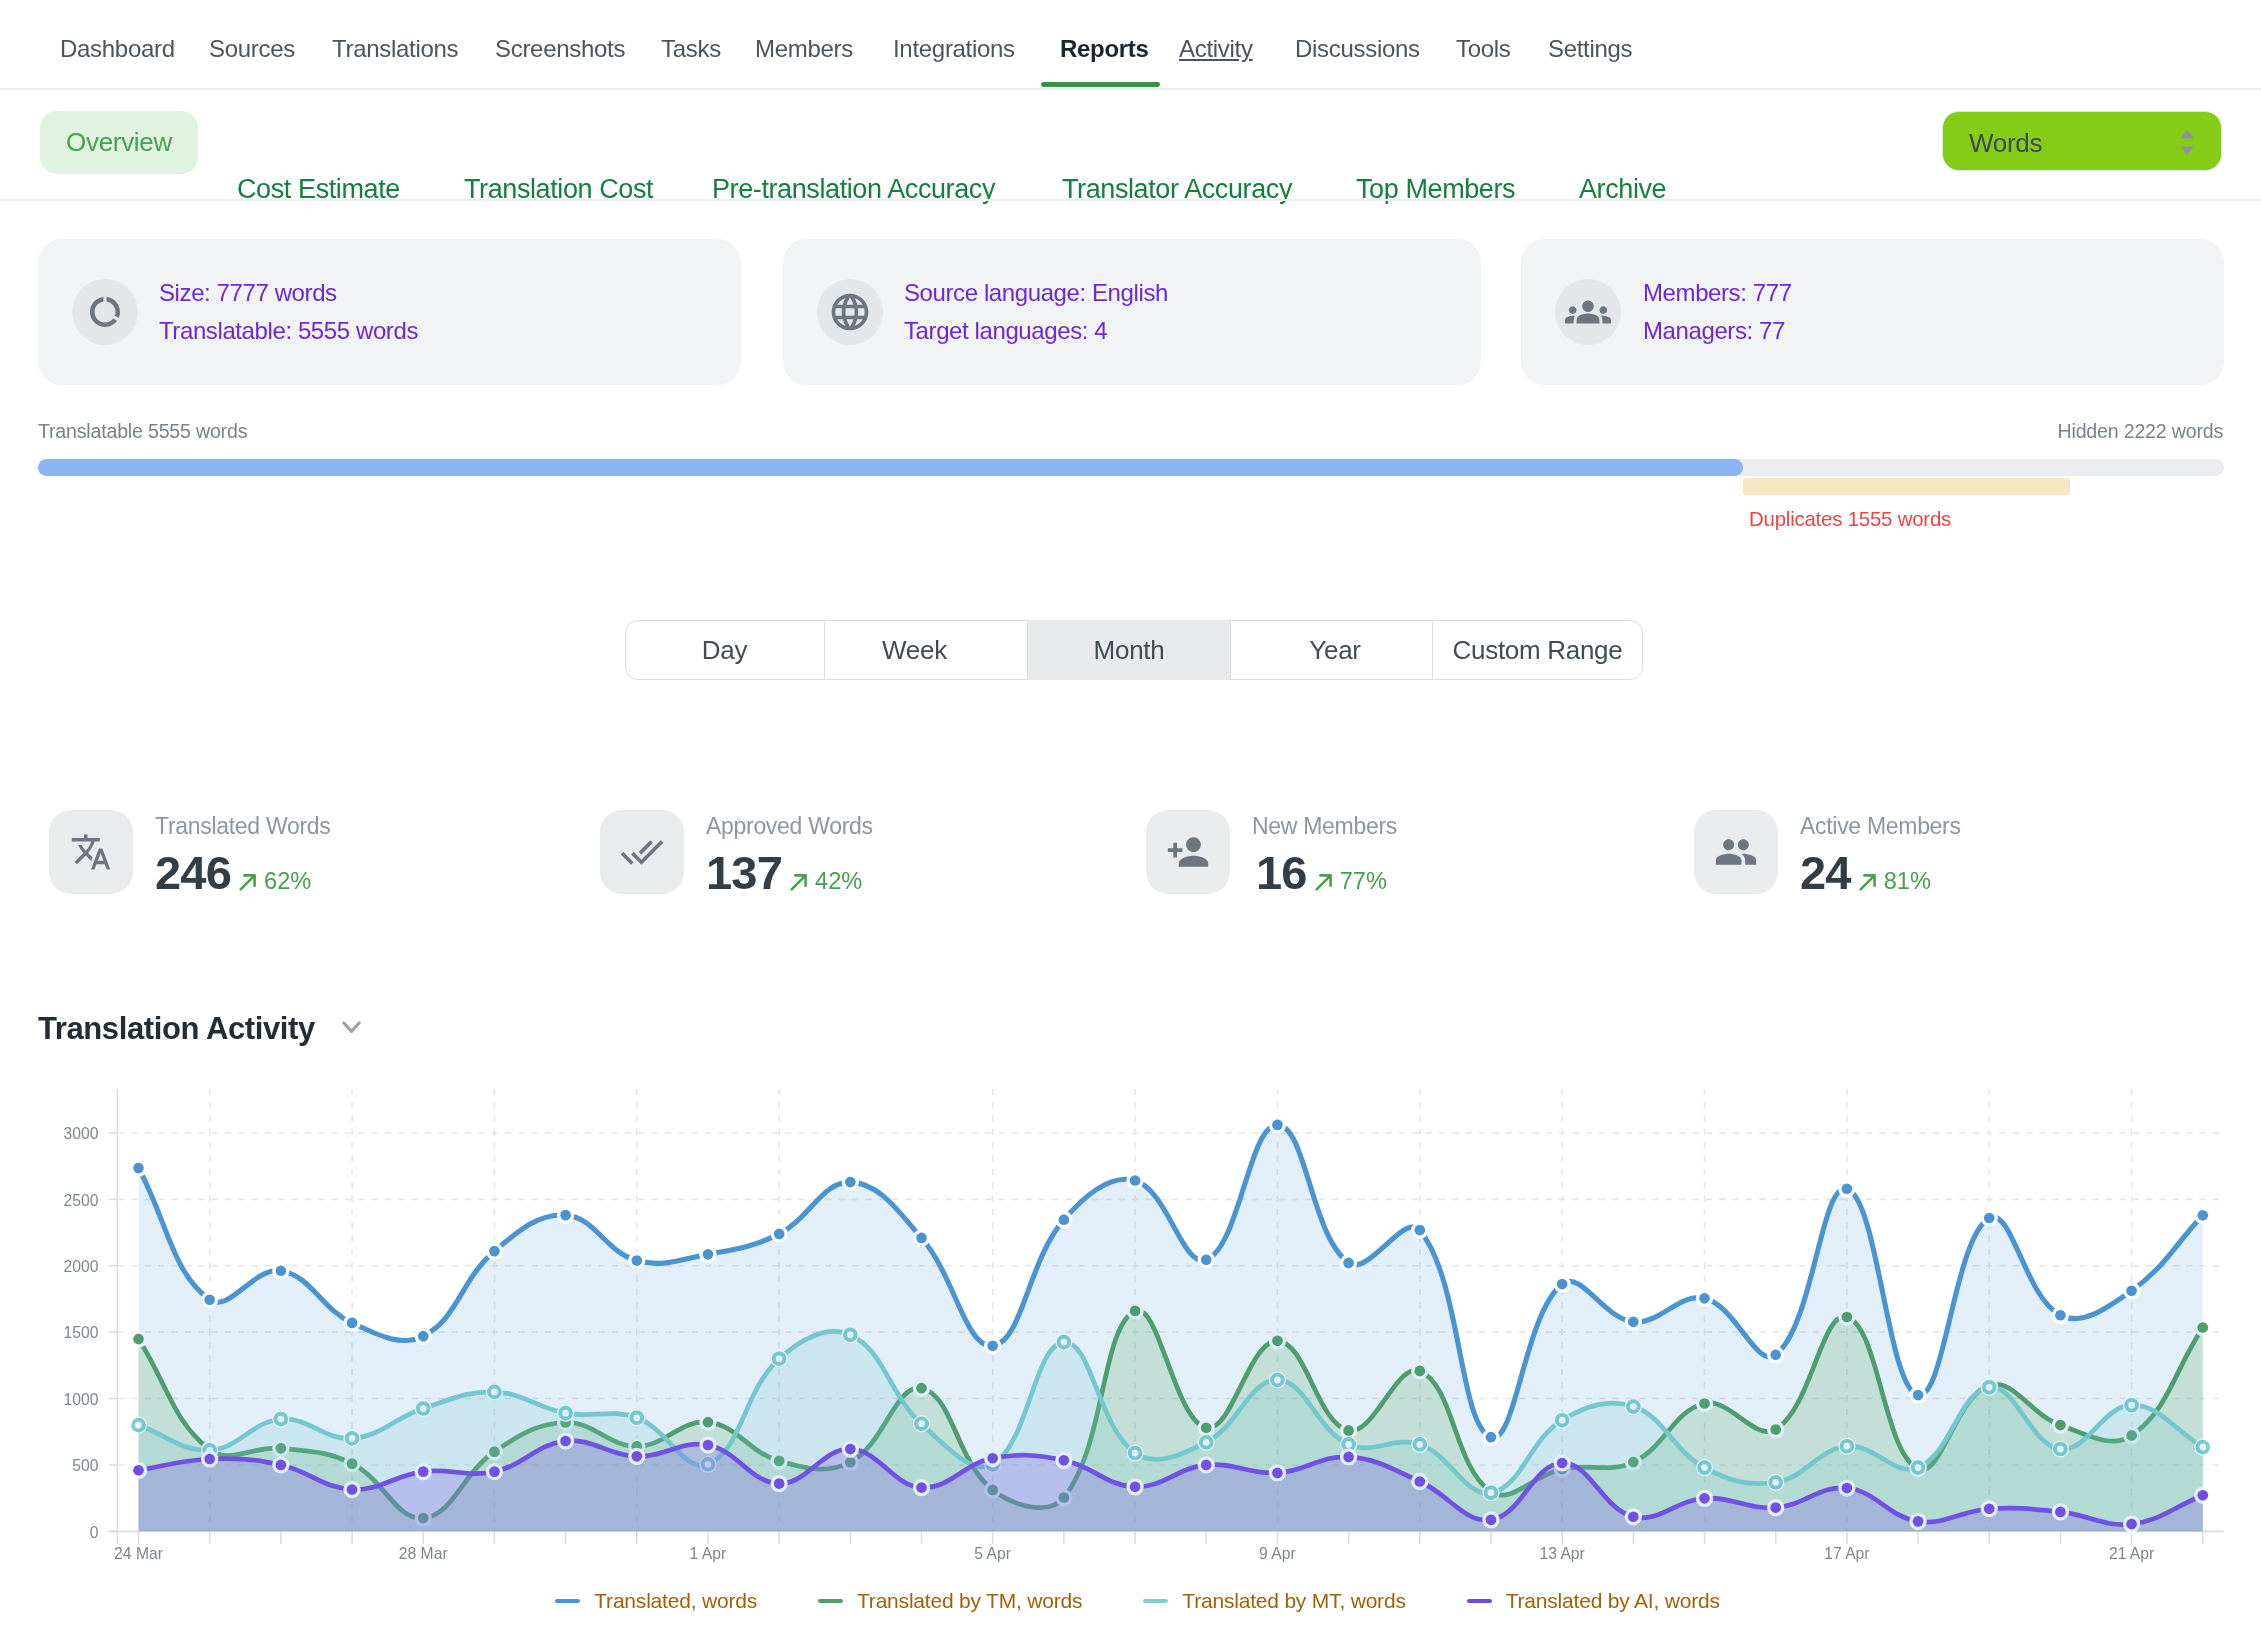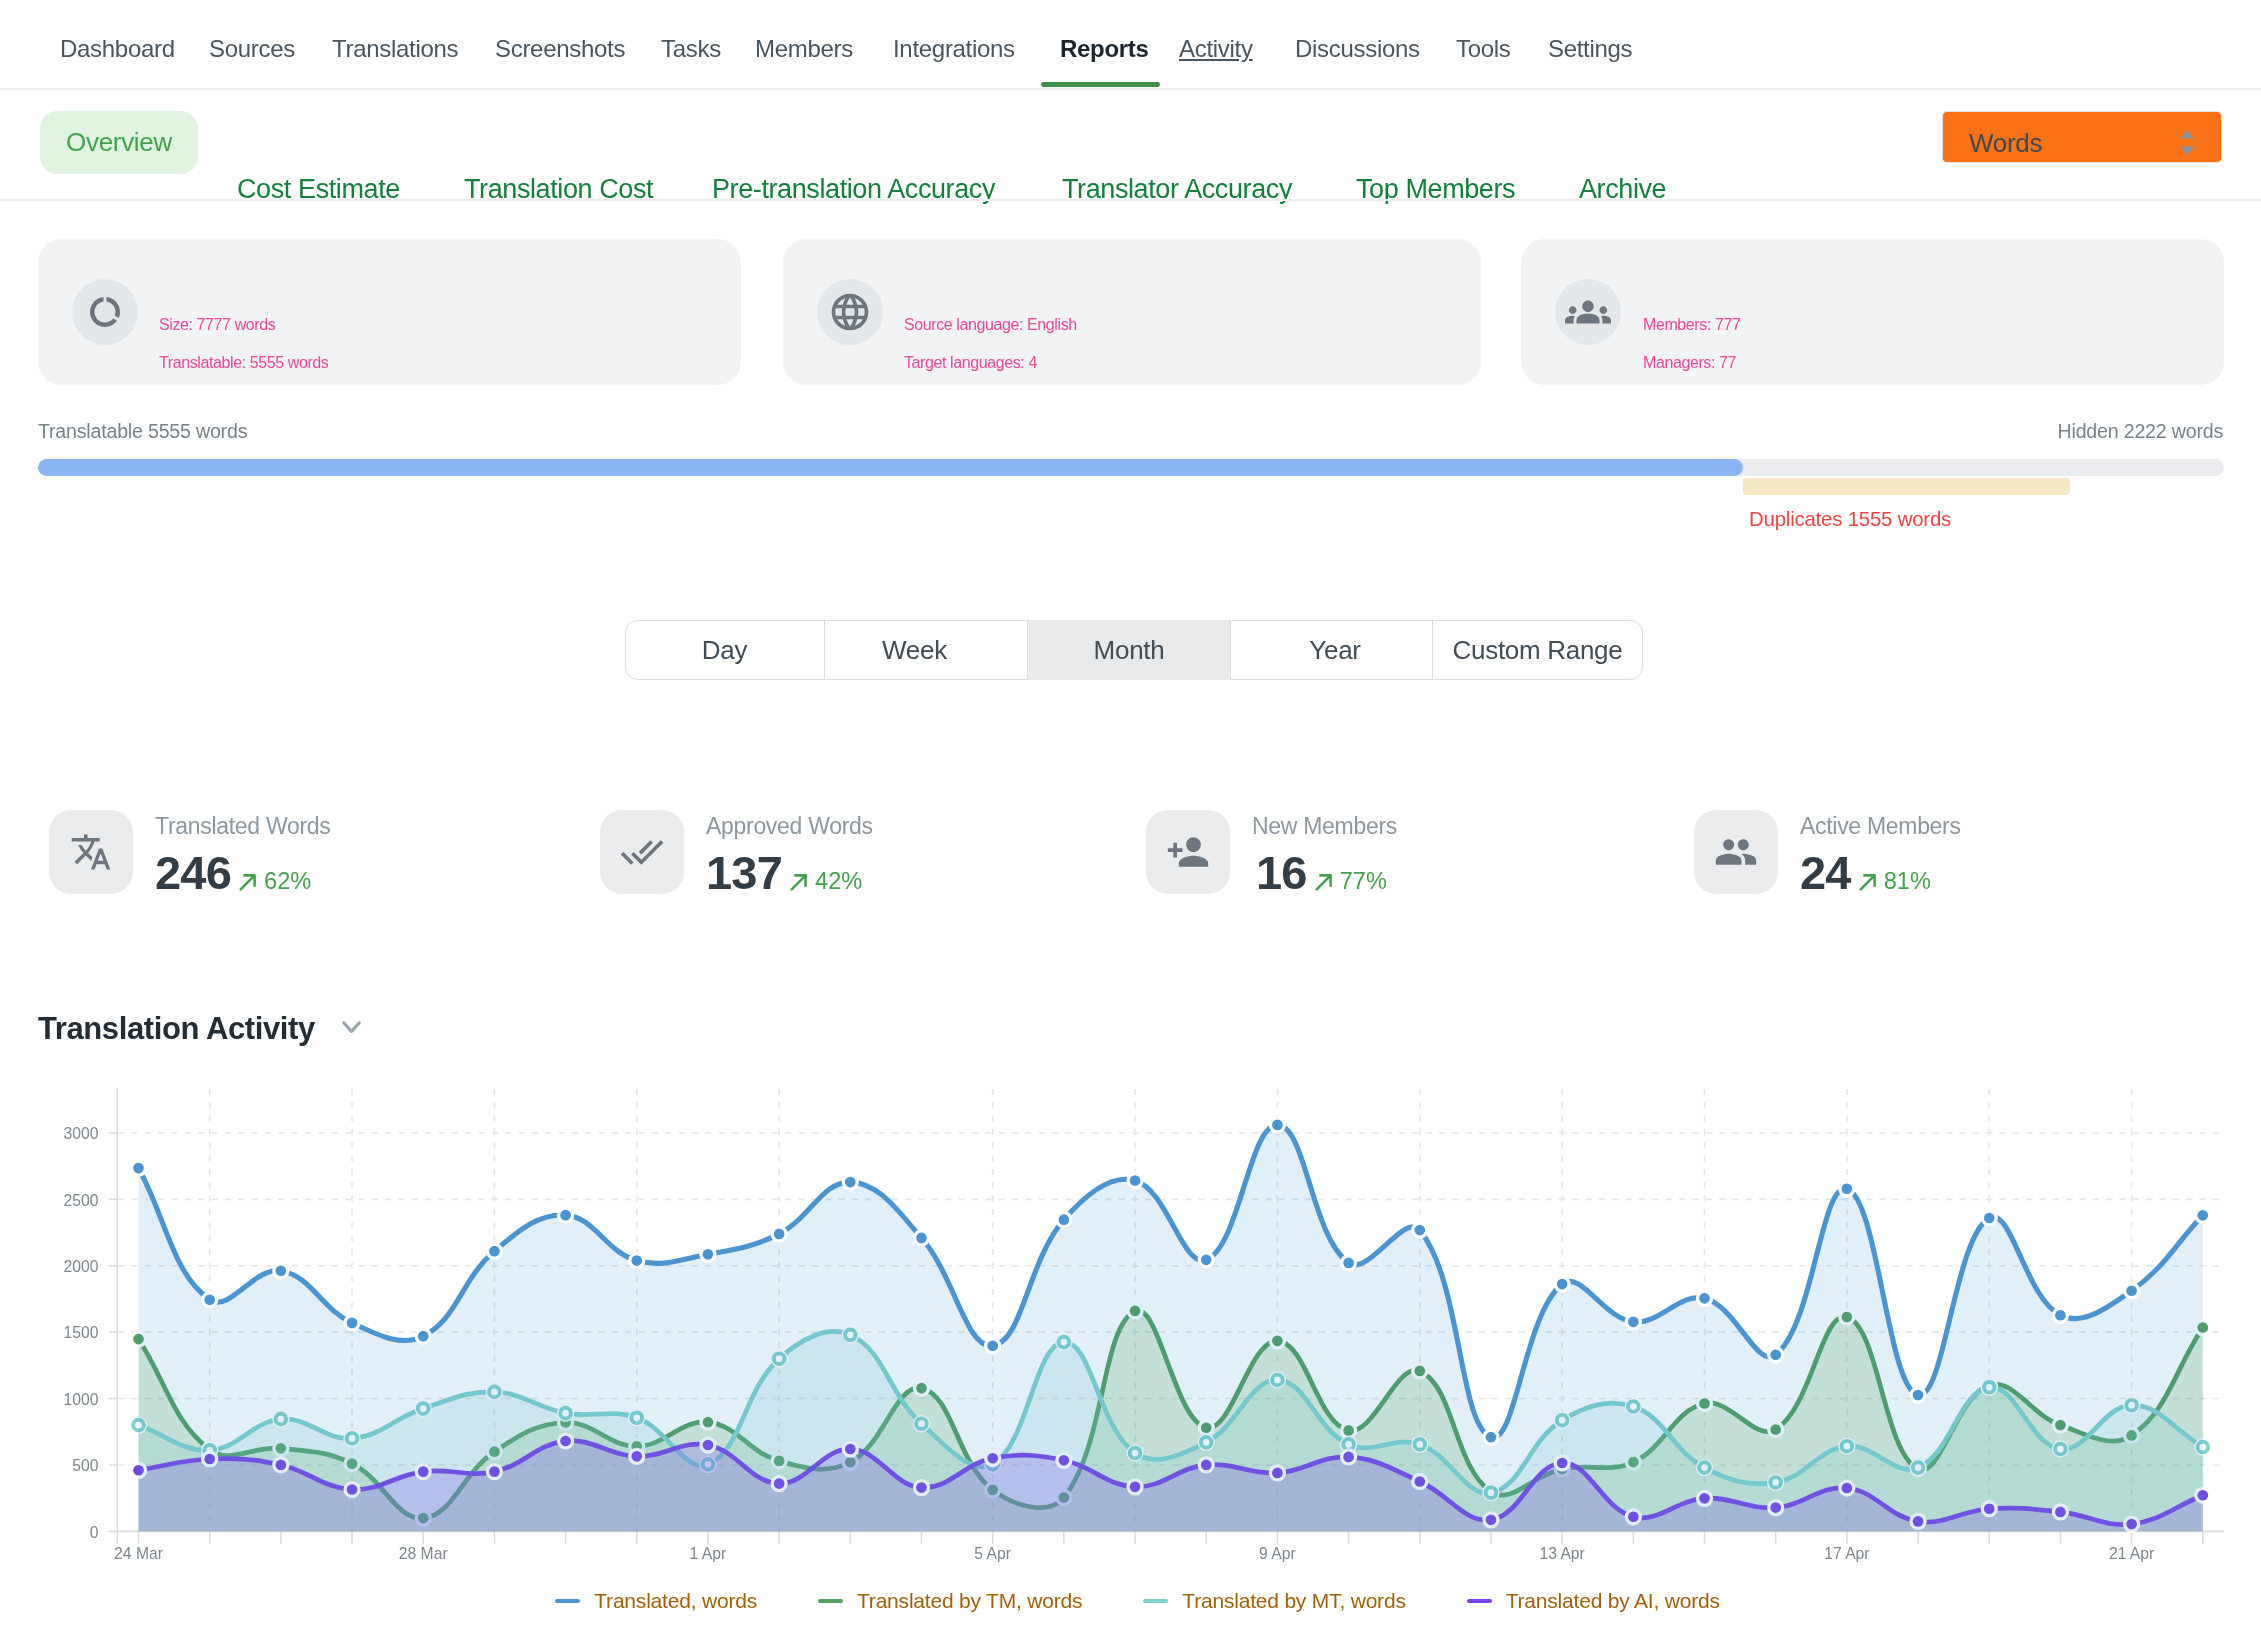"Words" div.abs { background: #f97316 -> #84cc16; border-radius: 5px -> 17px; height: 52px -> 60px }
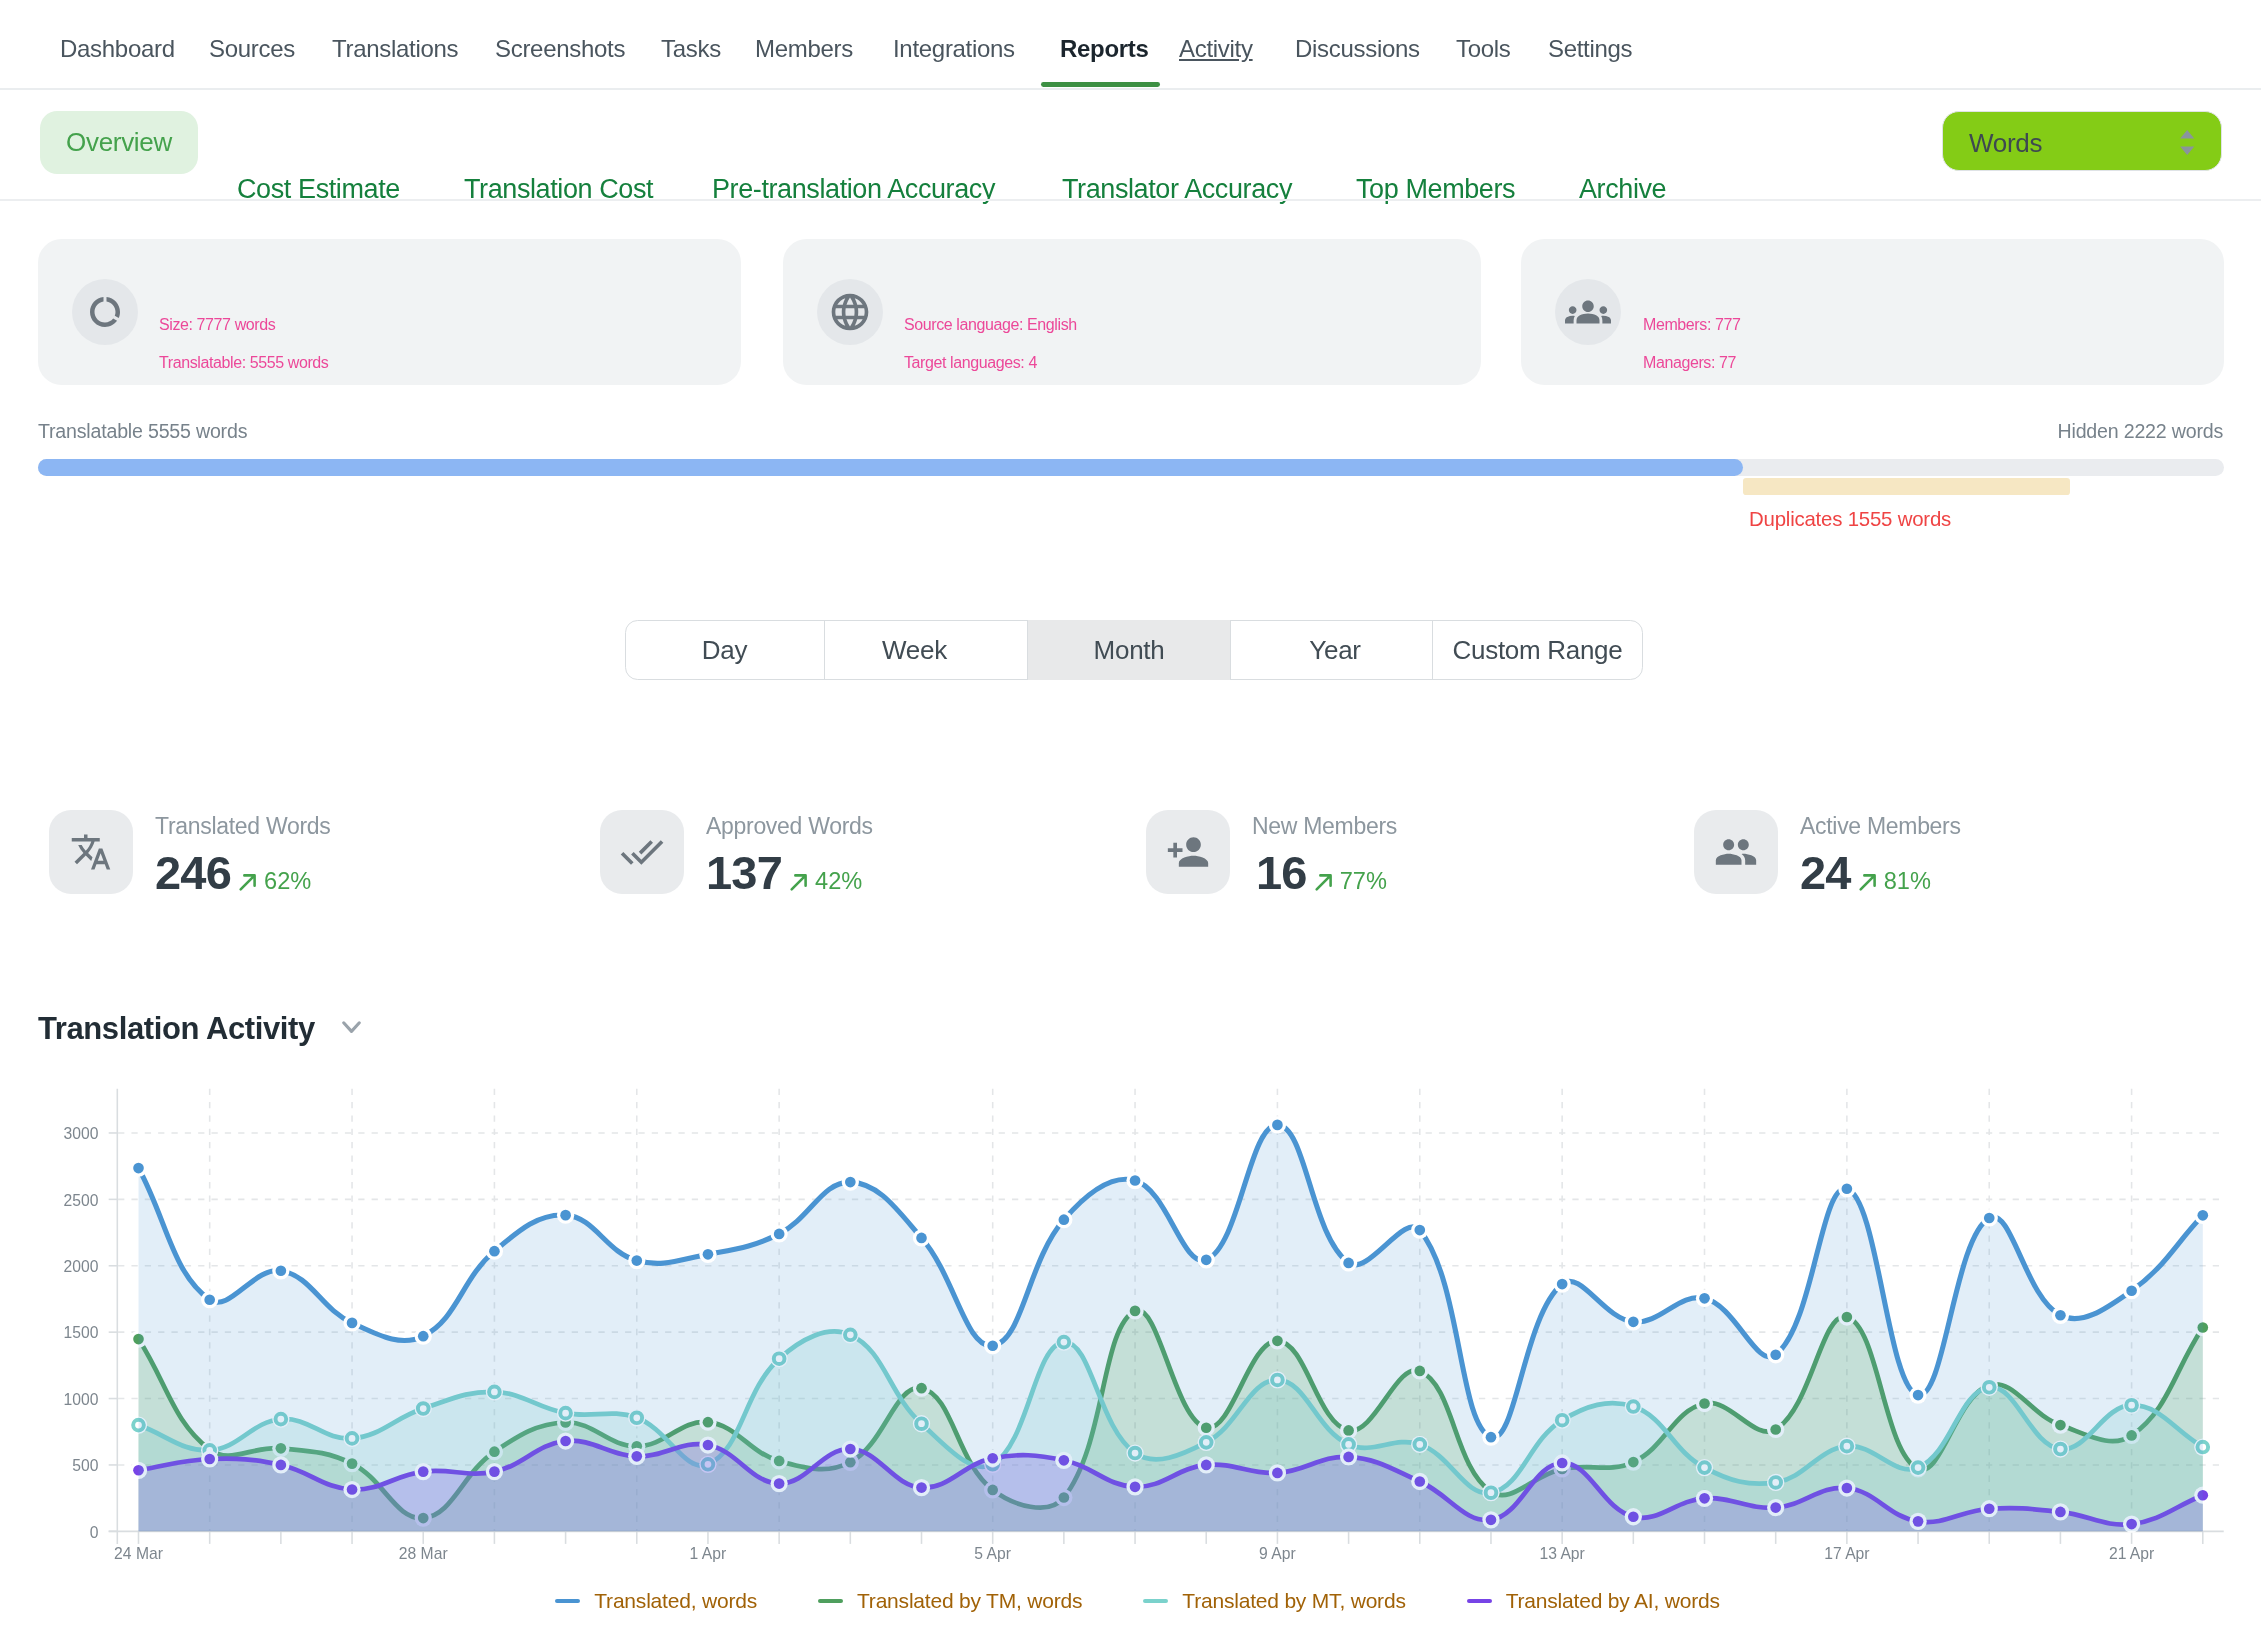"Size: 7777 words" .ctext { color: #ec4899 -> #6d28d9; font-size: 16px -> 24px; margin-top: 32px -> none }
